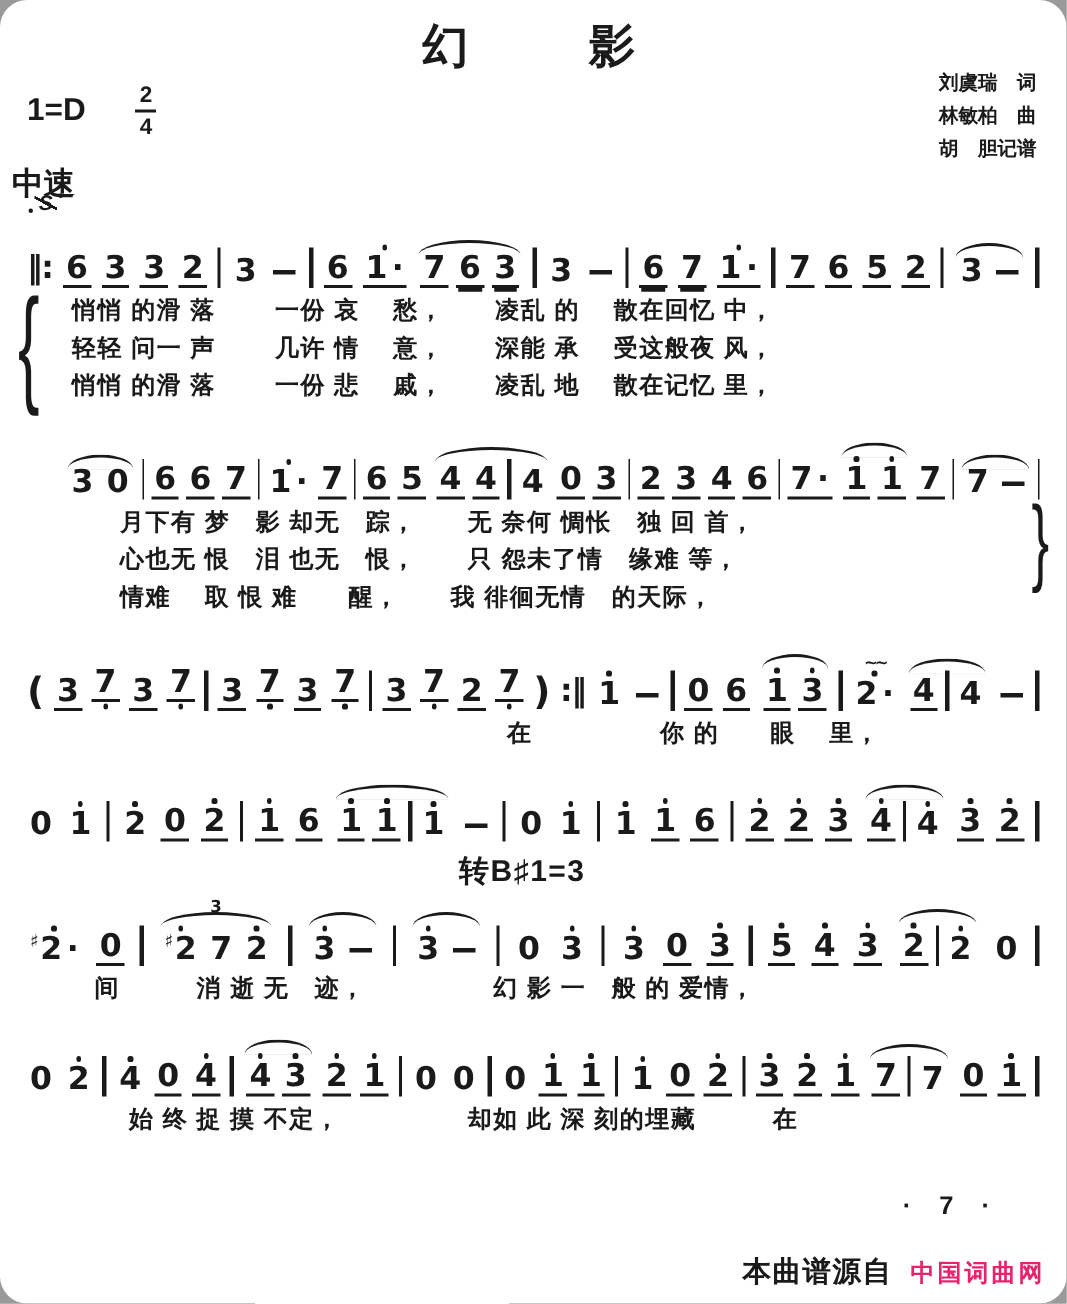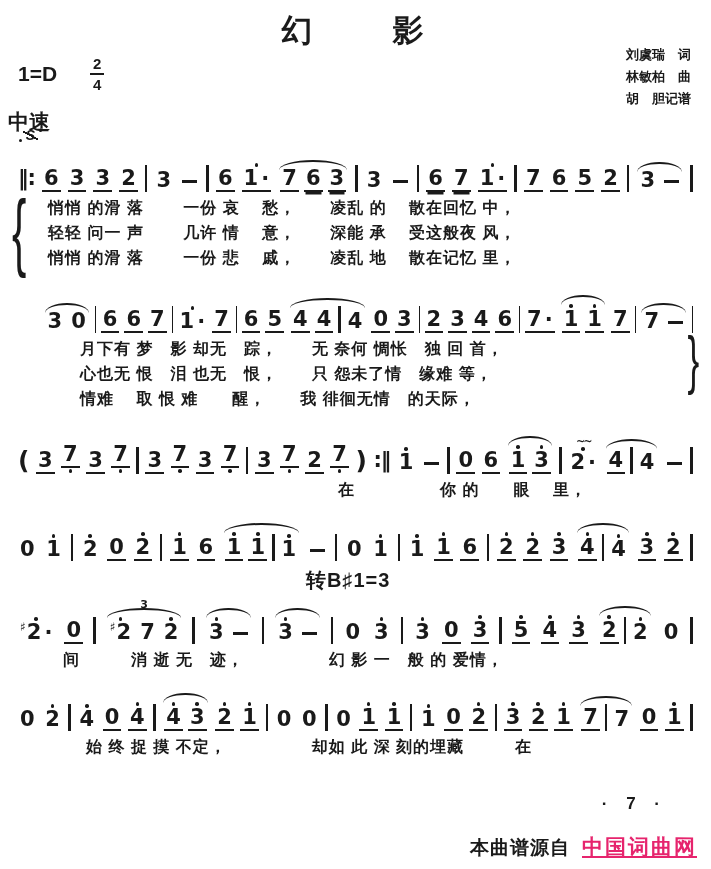"幻 影" .page { border-radius: none -> 18px }
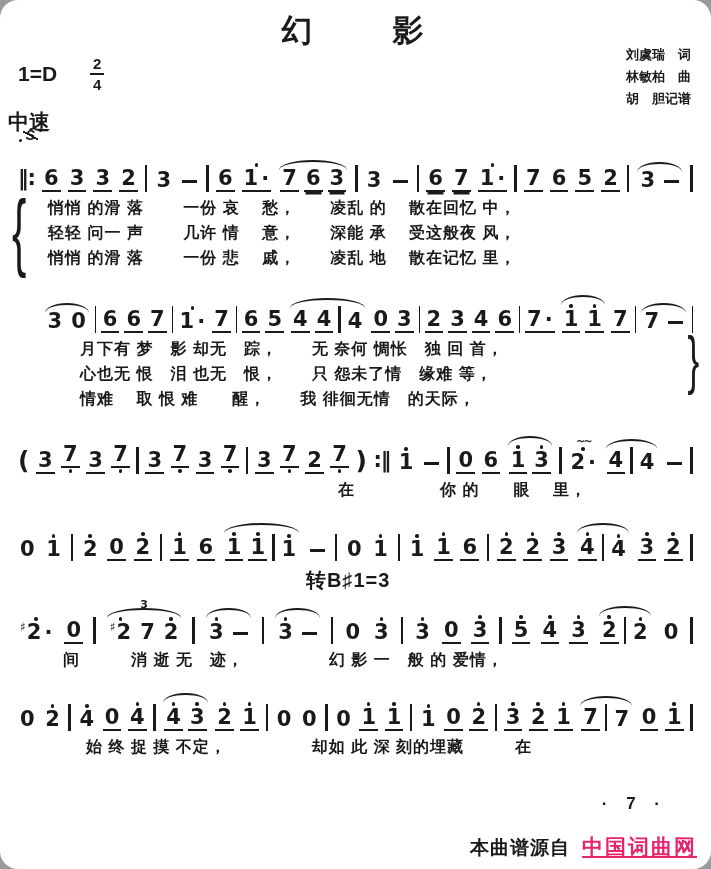"中国词曲网" .footer .fsite { font-size: 21px -> 16px; text-decoration: underline -> none }
